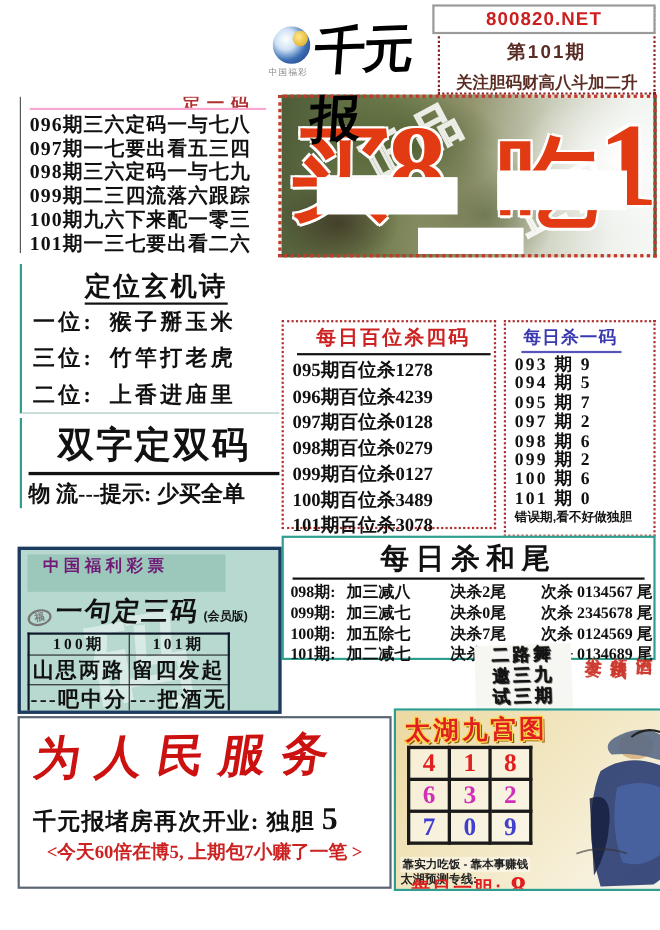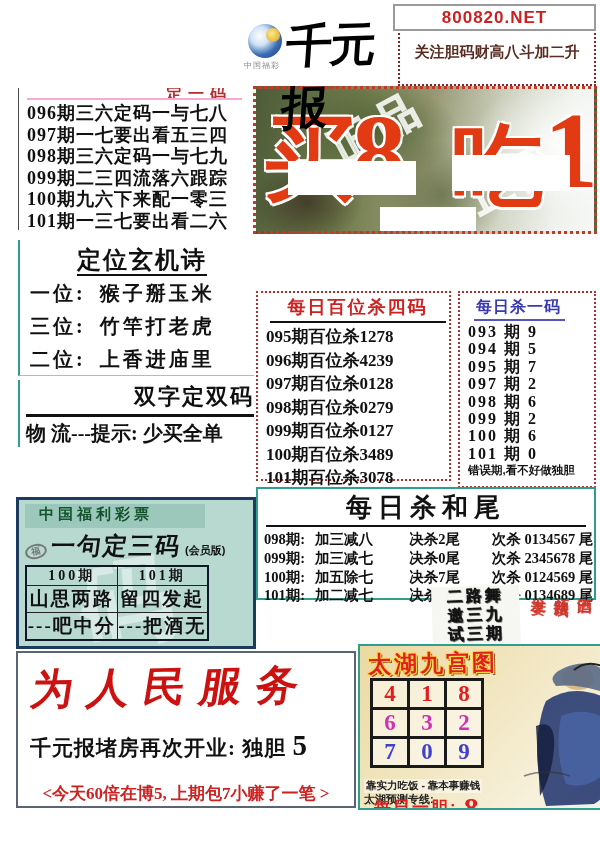"第101期" div.issue-no { html: none -> <div>第101期</div> }
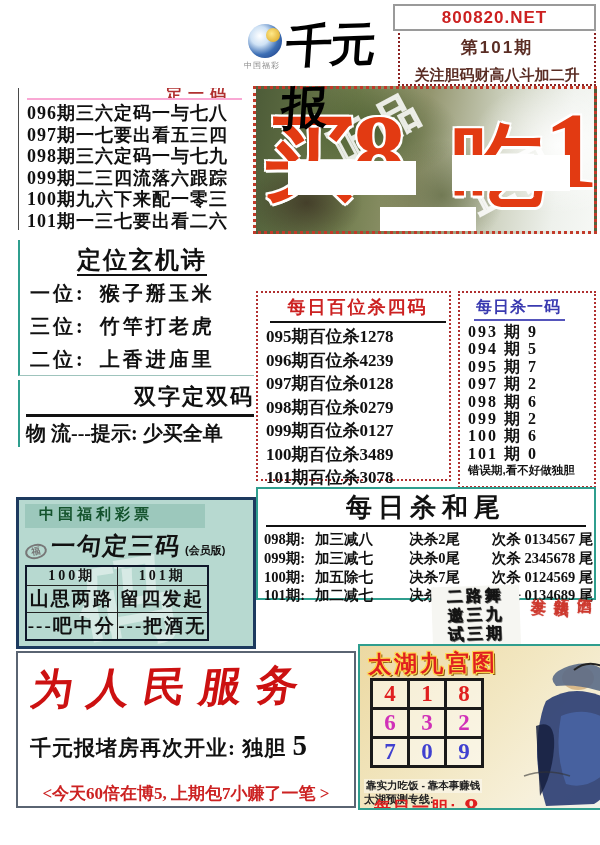"双字定双码" .shuangzi-title { font-size: 22px -> 33px; text-align: right -> center }
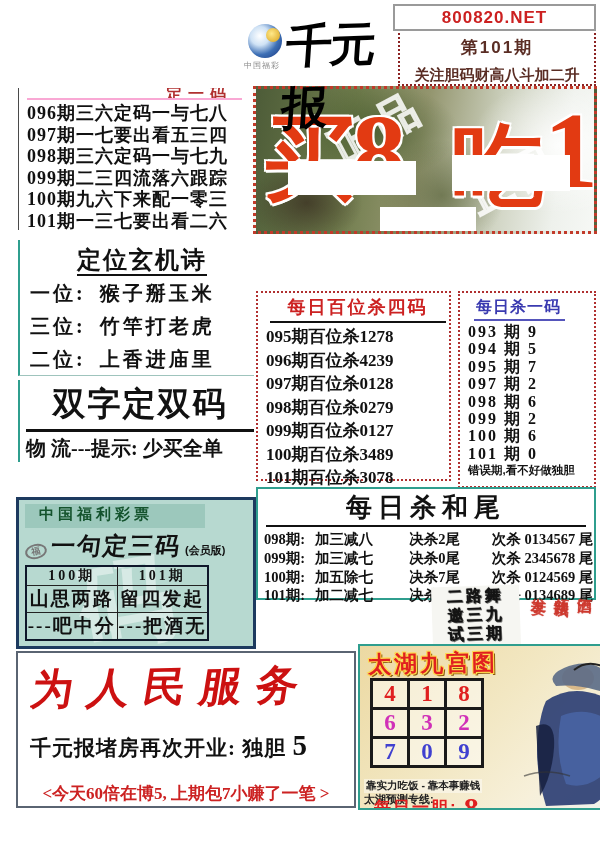"中国福利彩票" .yiju-brand { color: #14532d -> #701a75; padding: 1px 4px 4px 14px -> 1px 4px 14px 14px }
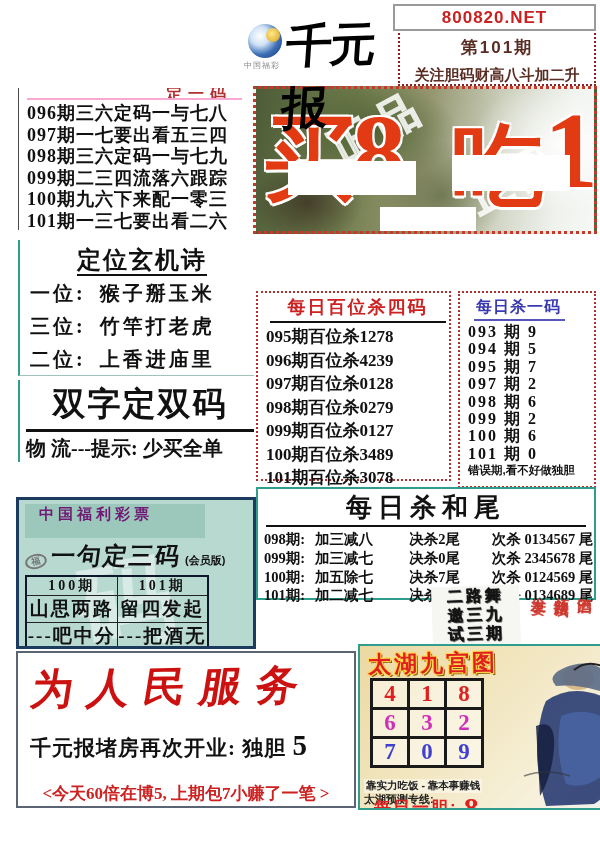"<今天60倍在博5, 上期包7小赚了一笔 >" .serve-line2 { margin-top: 20px -> 1px }
